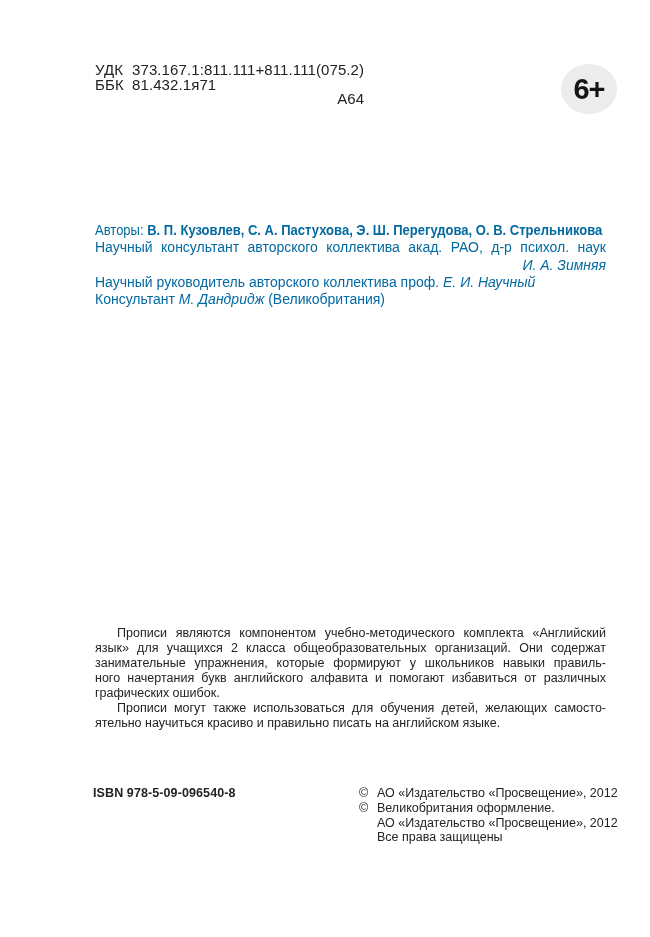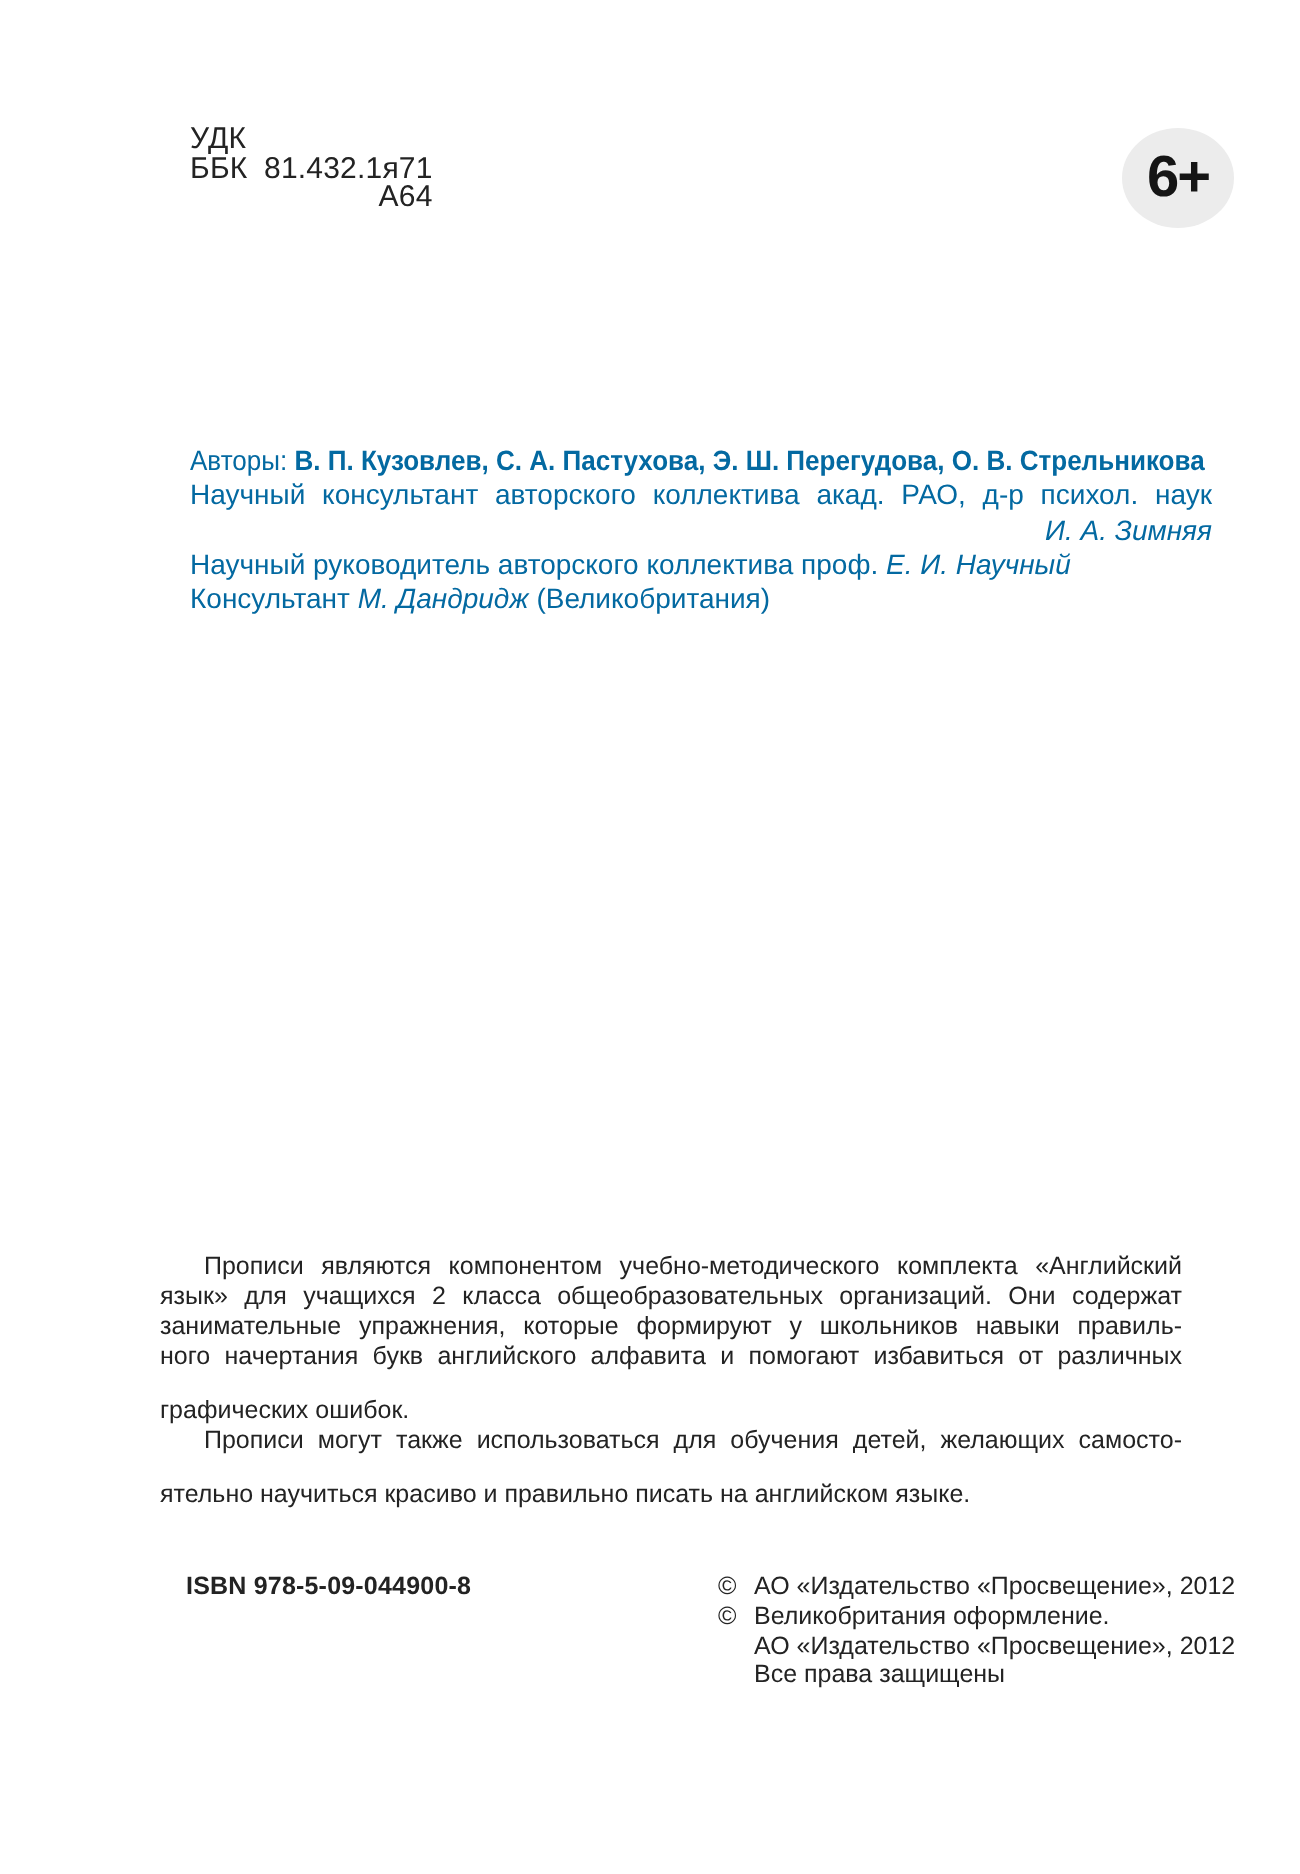"373.167.1:811.111+811.111(075.2)" span { html: none -> <span>373.167.1:811.111+811.111(075.2)</span> }
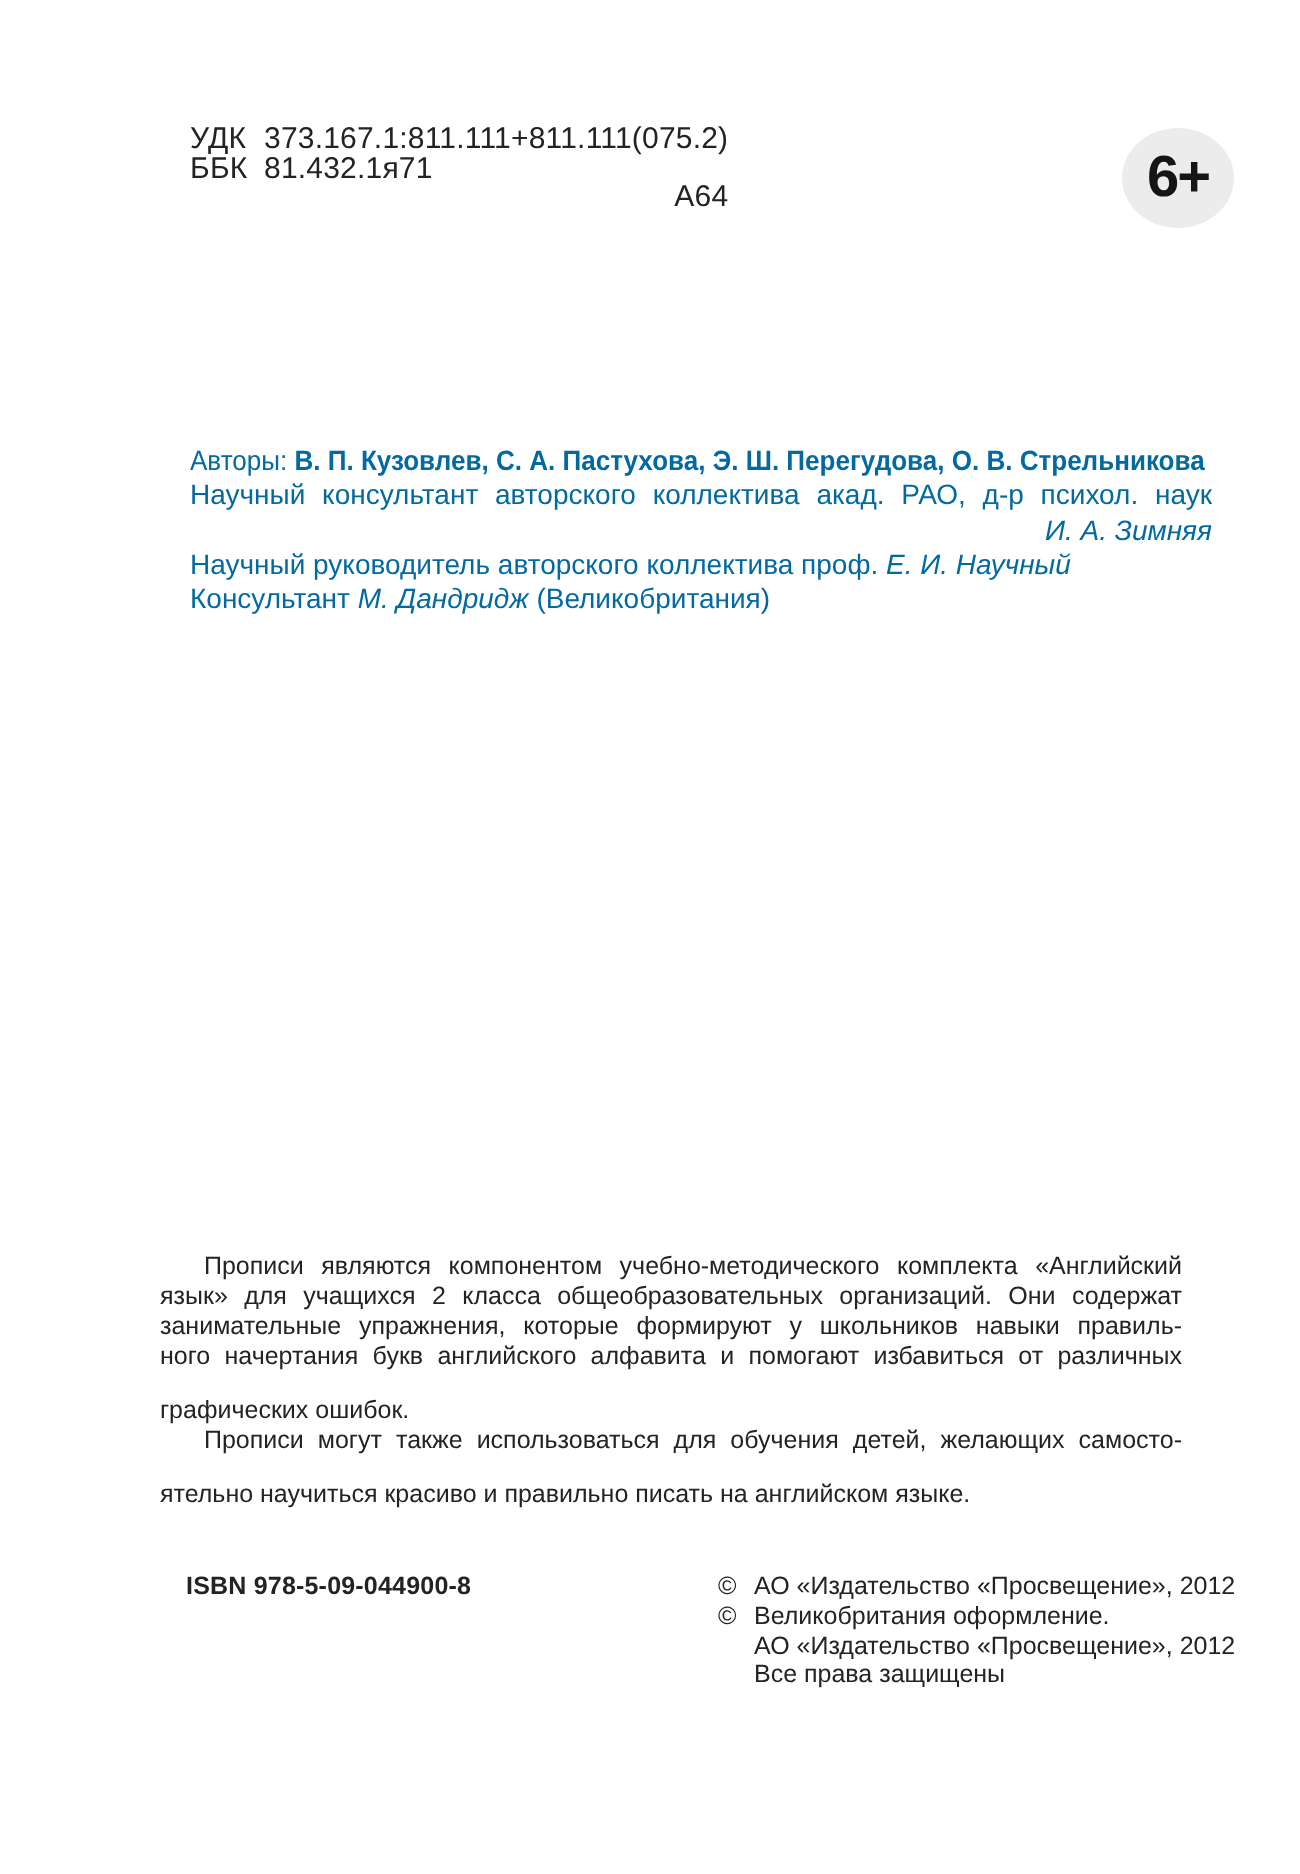"Прописи являются компонентом" .annotation { left: 80px -> 95px }
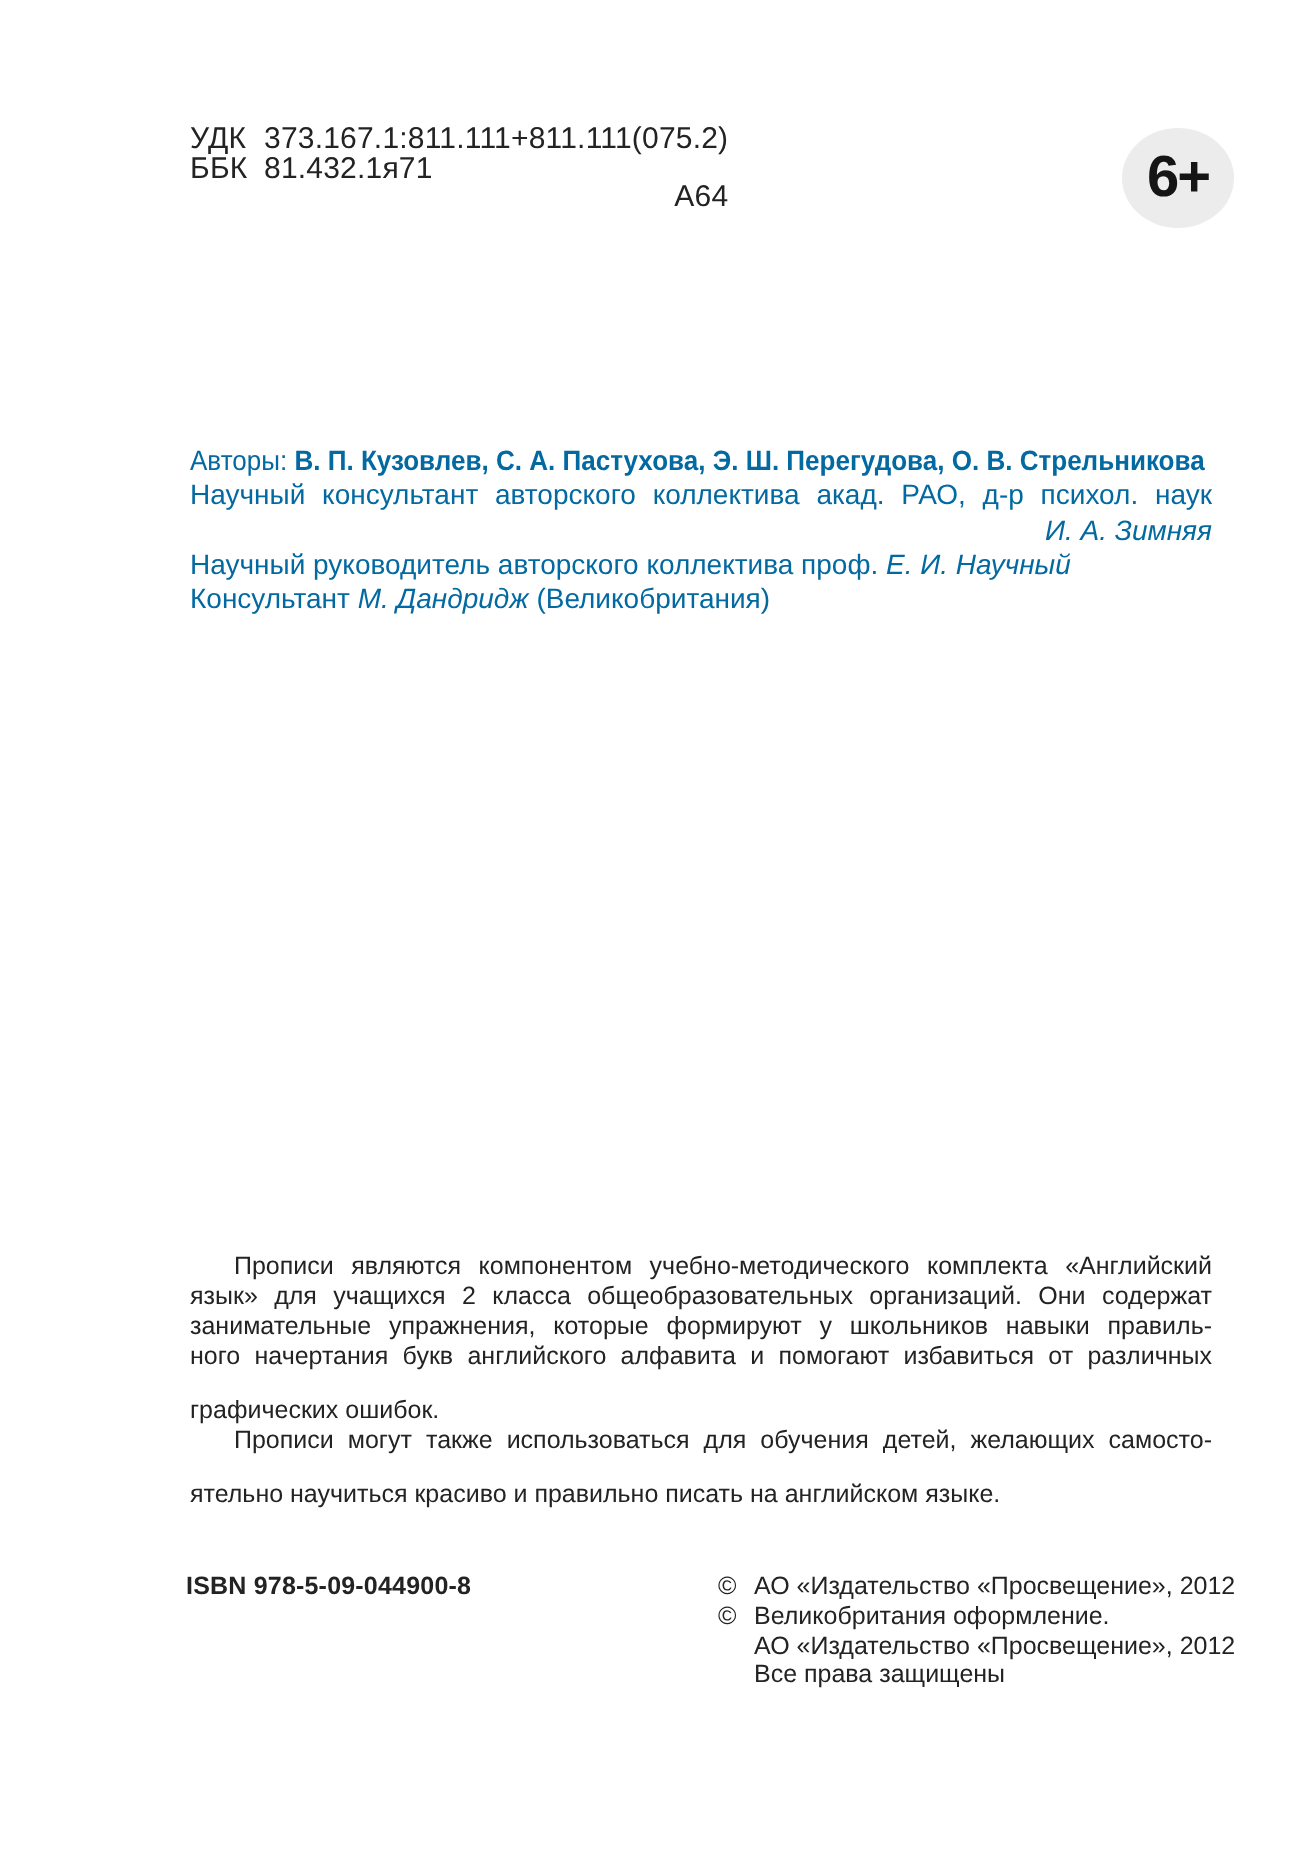"графических ошибок." .ann-last { margin-top: 12px -> none }
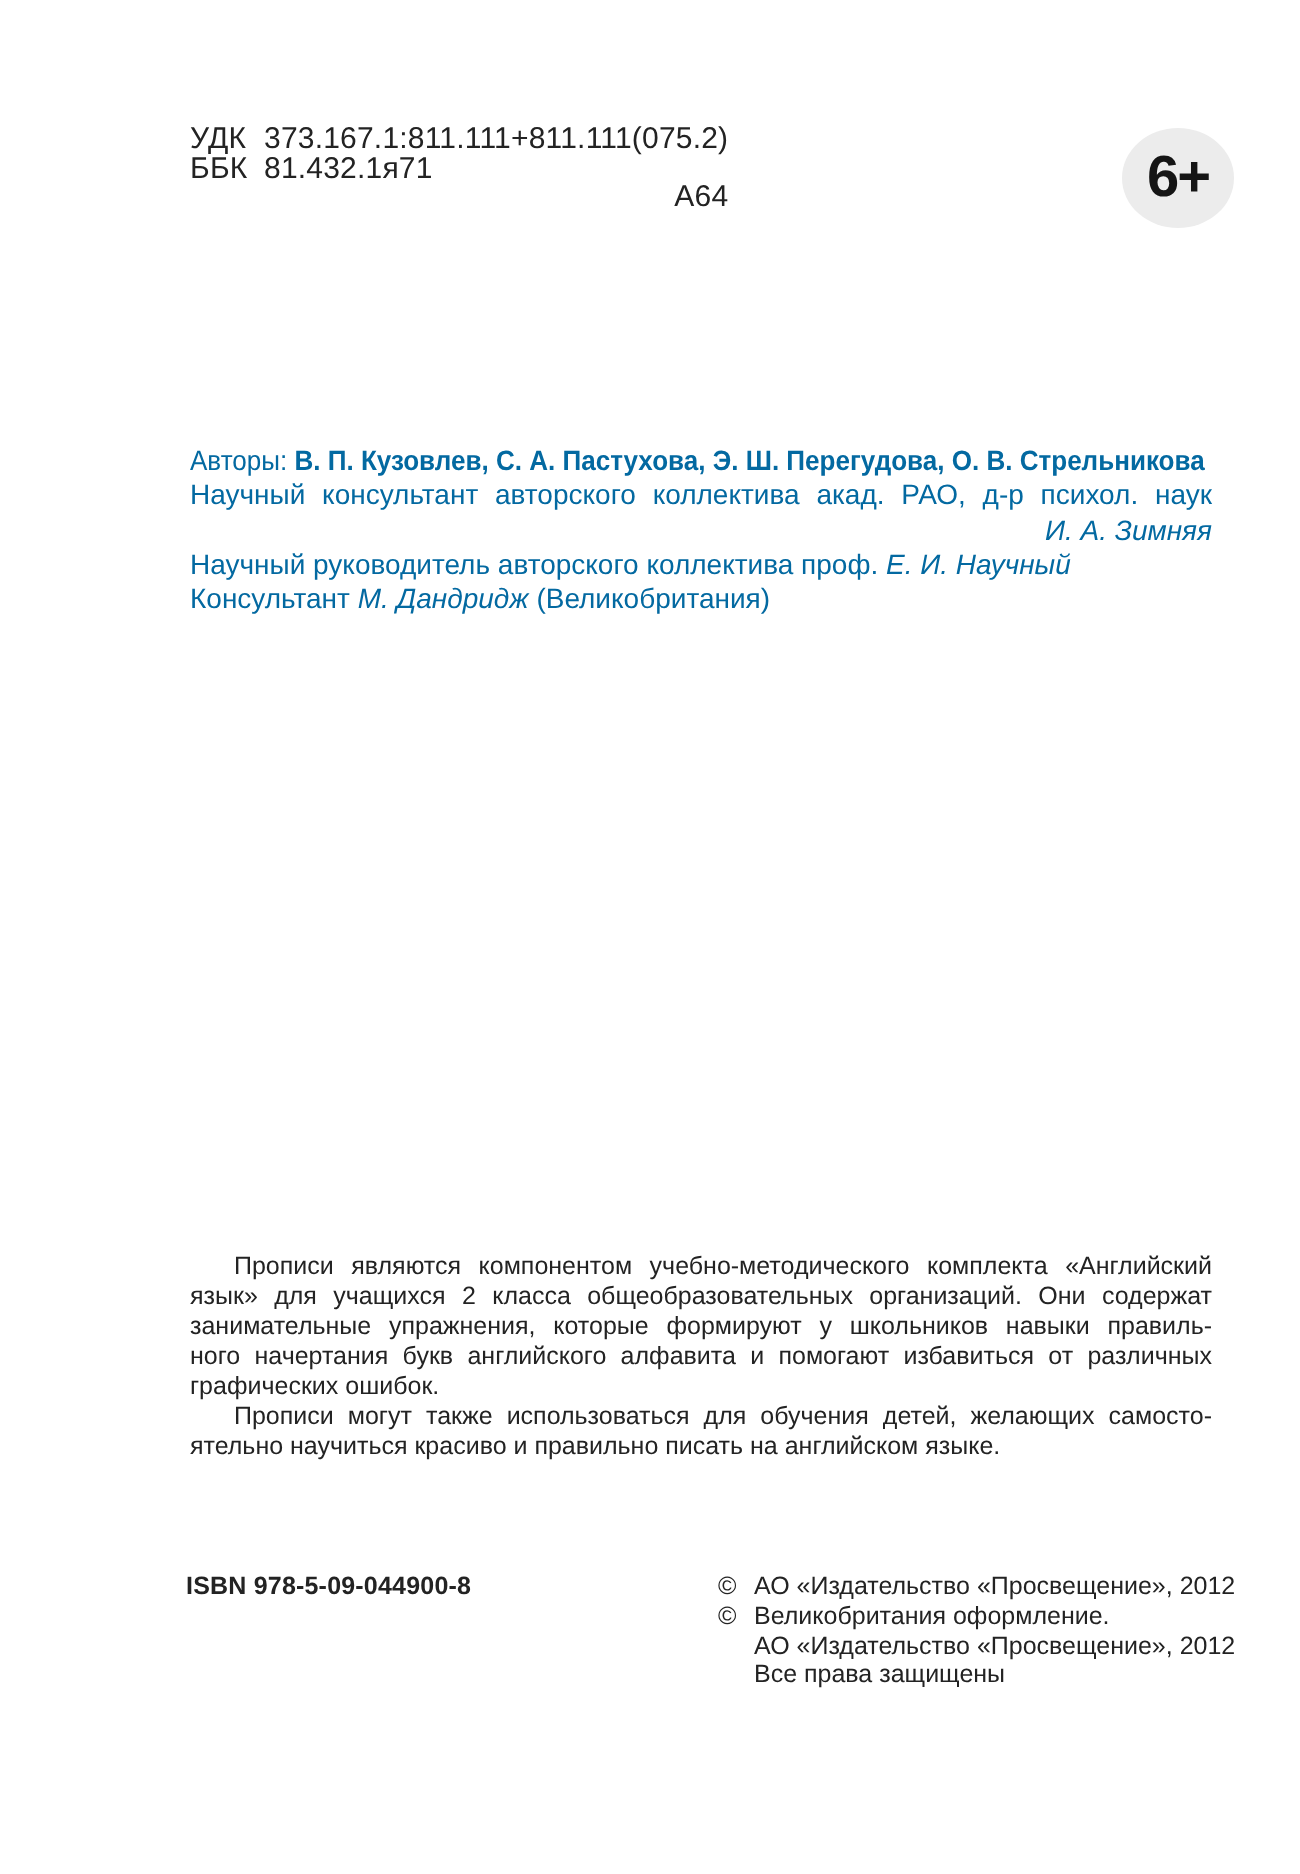"ISBN 978-5-09-044900-8" div.isbn { text: 978-5-09-044900-8 -> 978-5-09-096540-8 }
